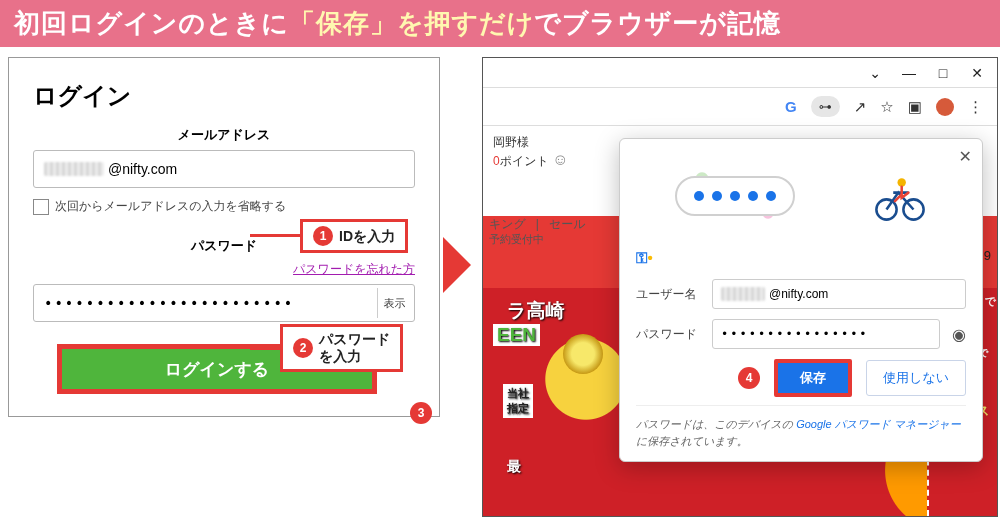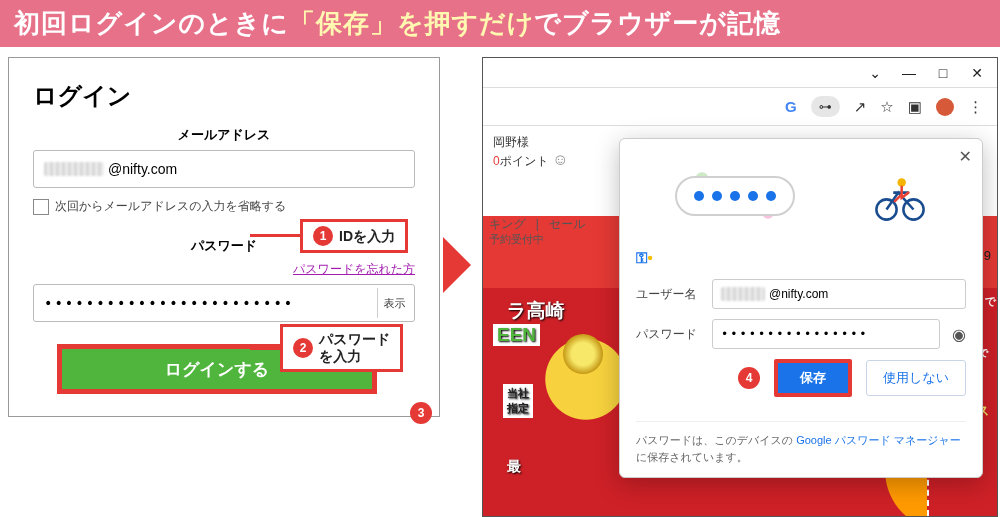"パスワードは、このデバイスの Google パスワード マネージャー" .popup-foot { font-style: none -> italic; margin-top: 24px -> 8px }
